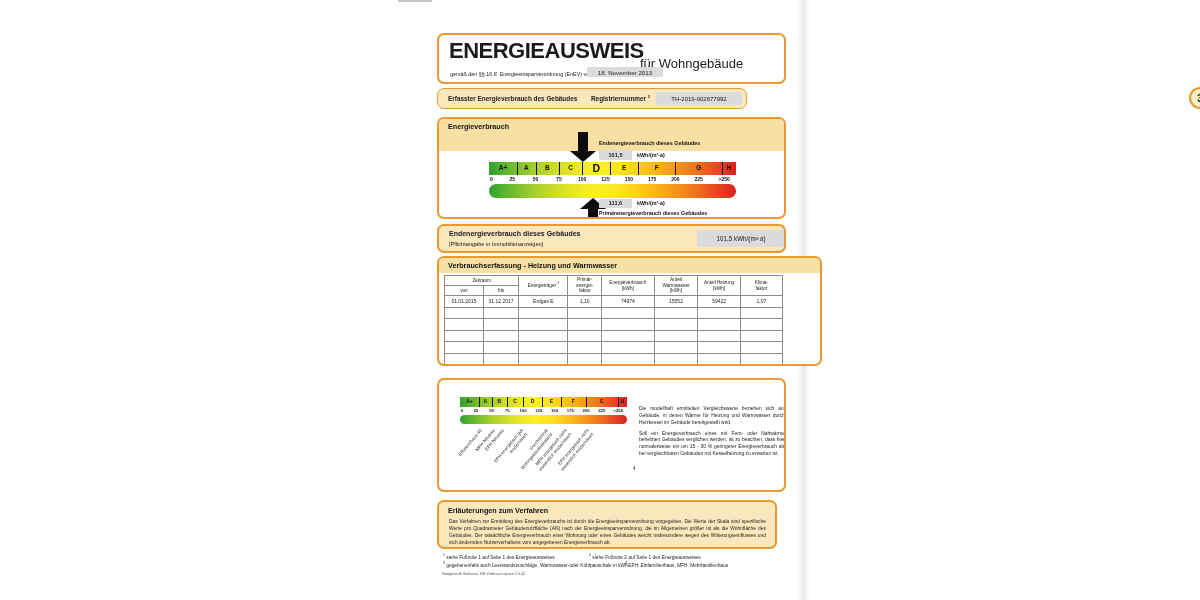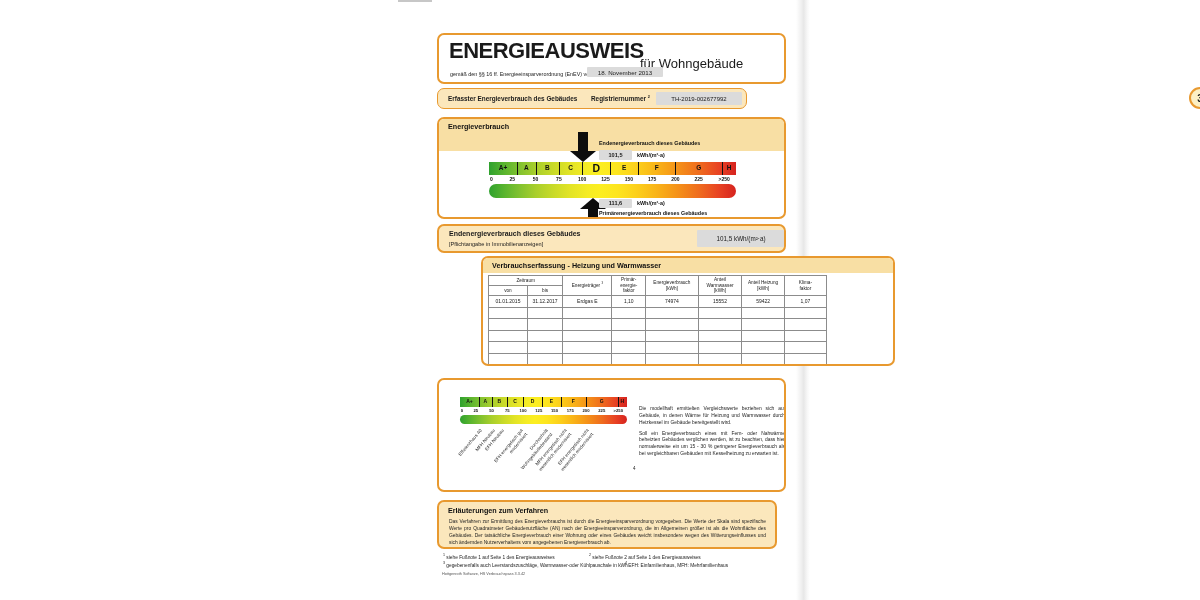"Verbrauchserfassung - Heizung und" div.box { margin-left: 44px -> none; width: 414px -> 385px }
